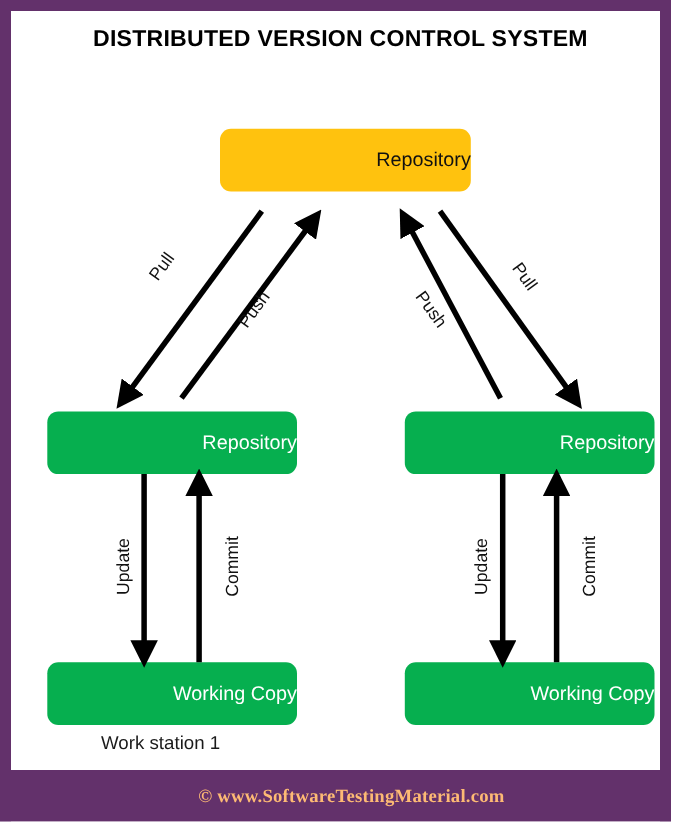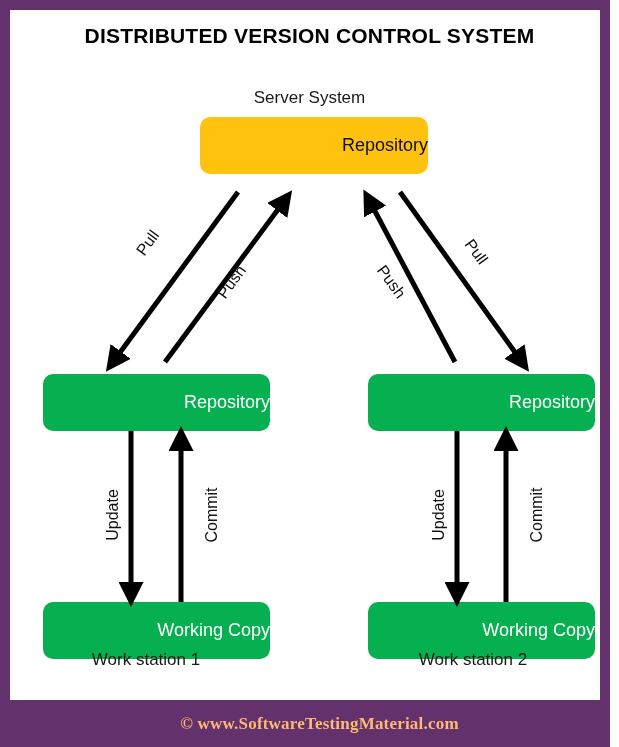"Server System" div.caption { html: <div>Server System</div> -> none }
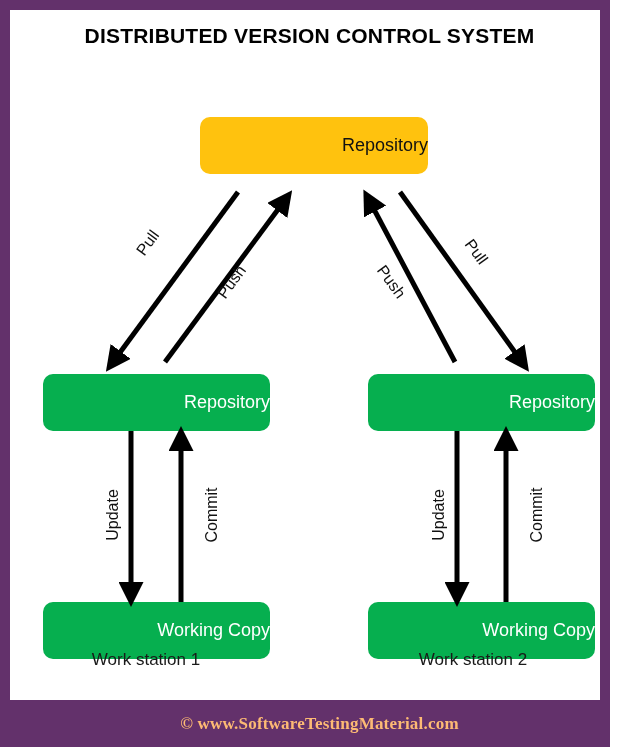"Work station 1" .station-caption { top: 640px -> 656px }
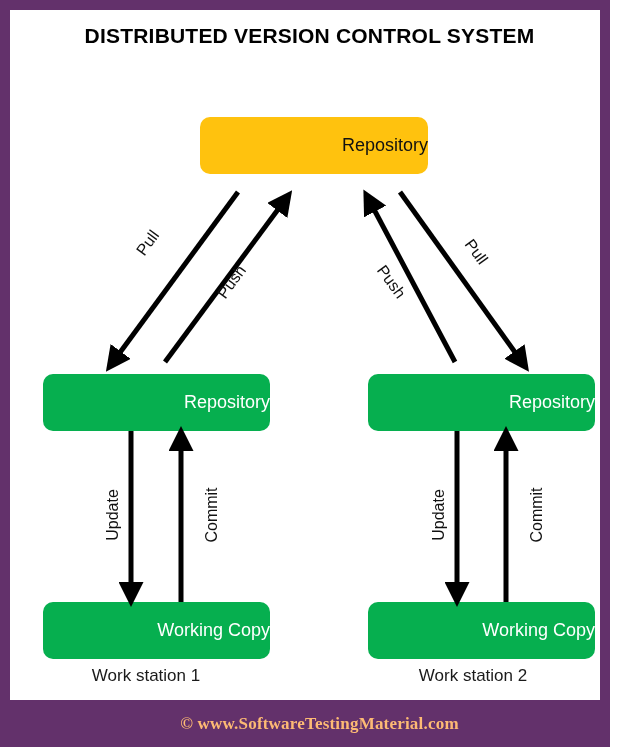"Work station 2" div.caption { html: <div>Work station 2</div> -> none }
